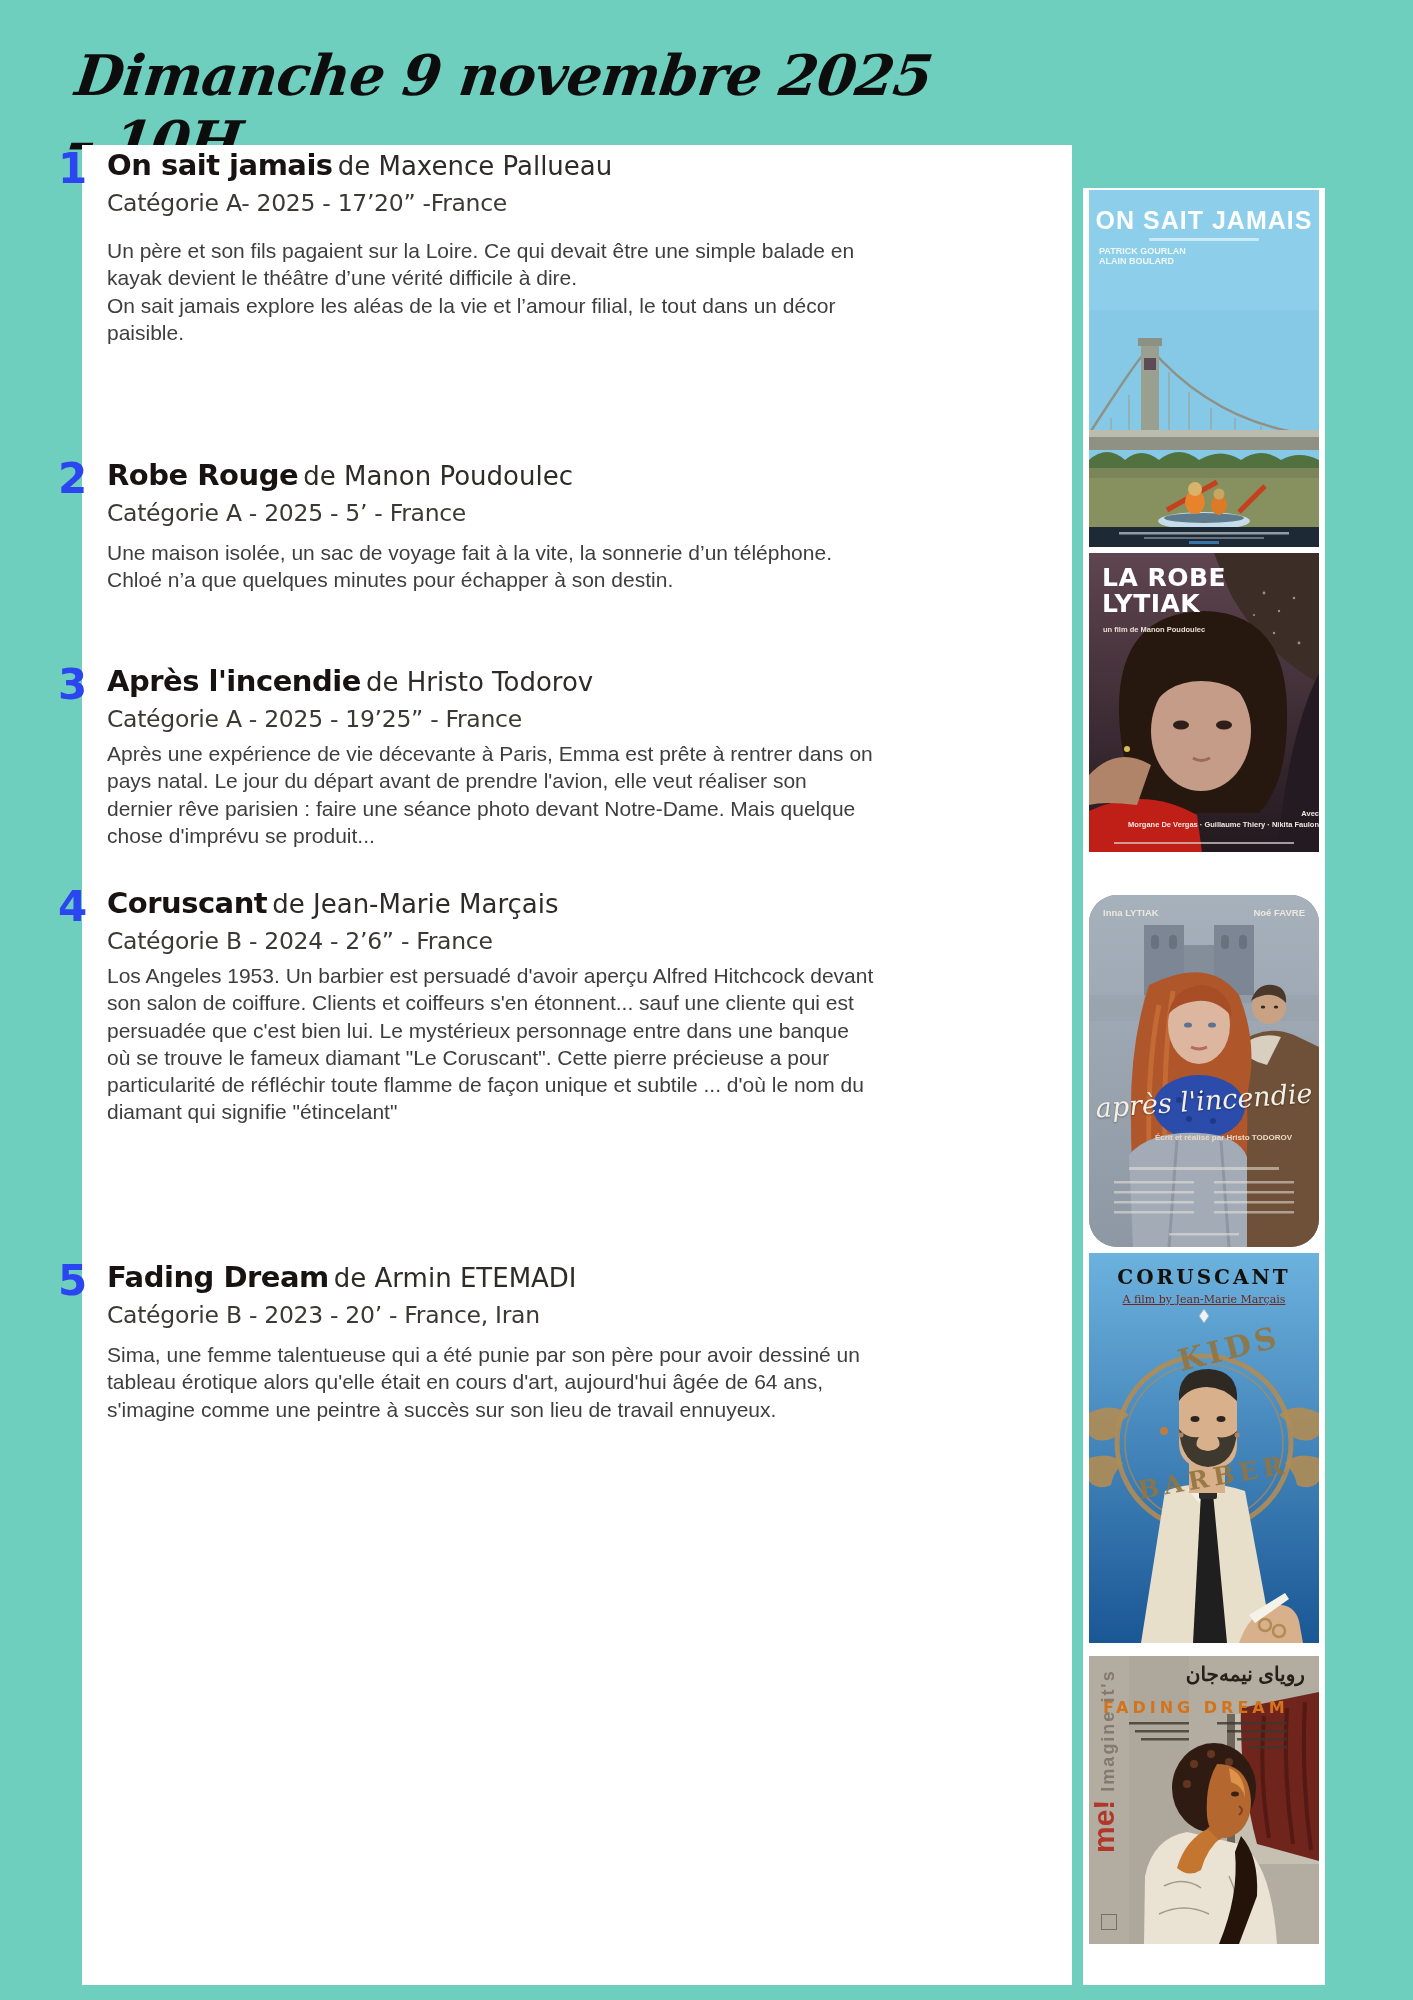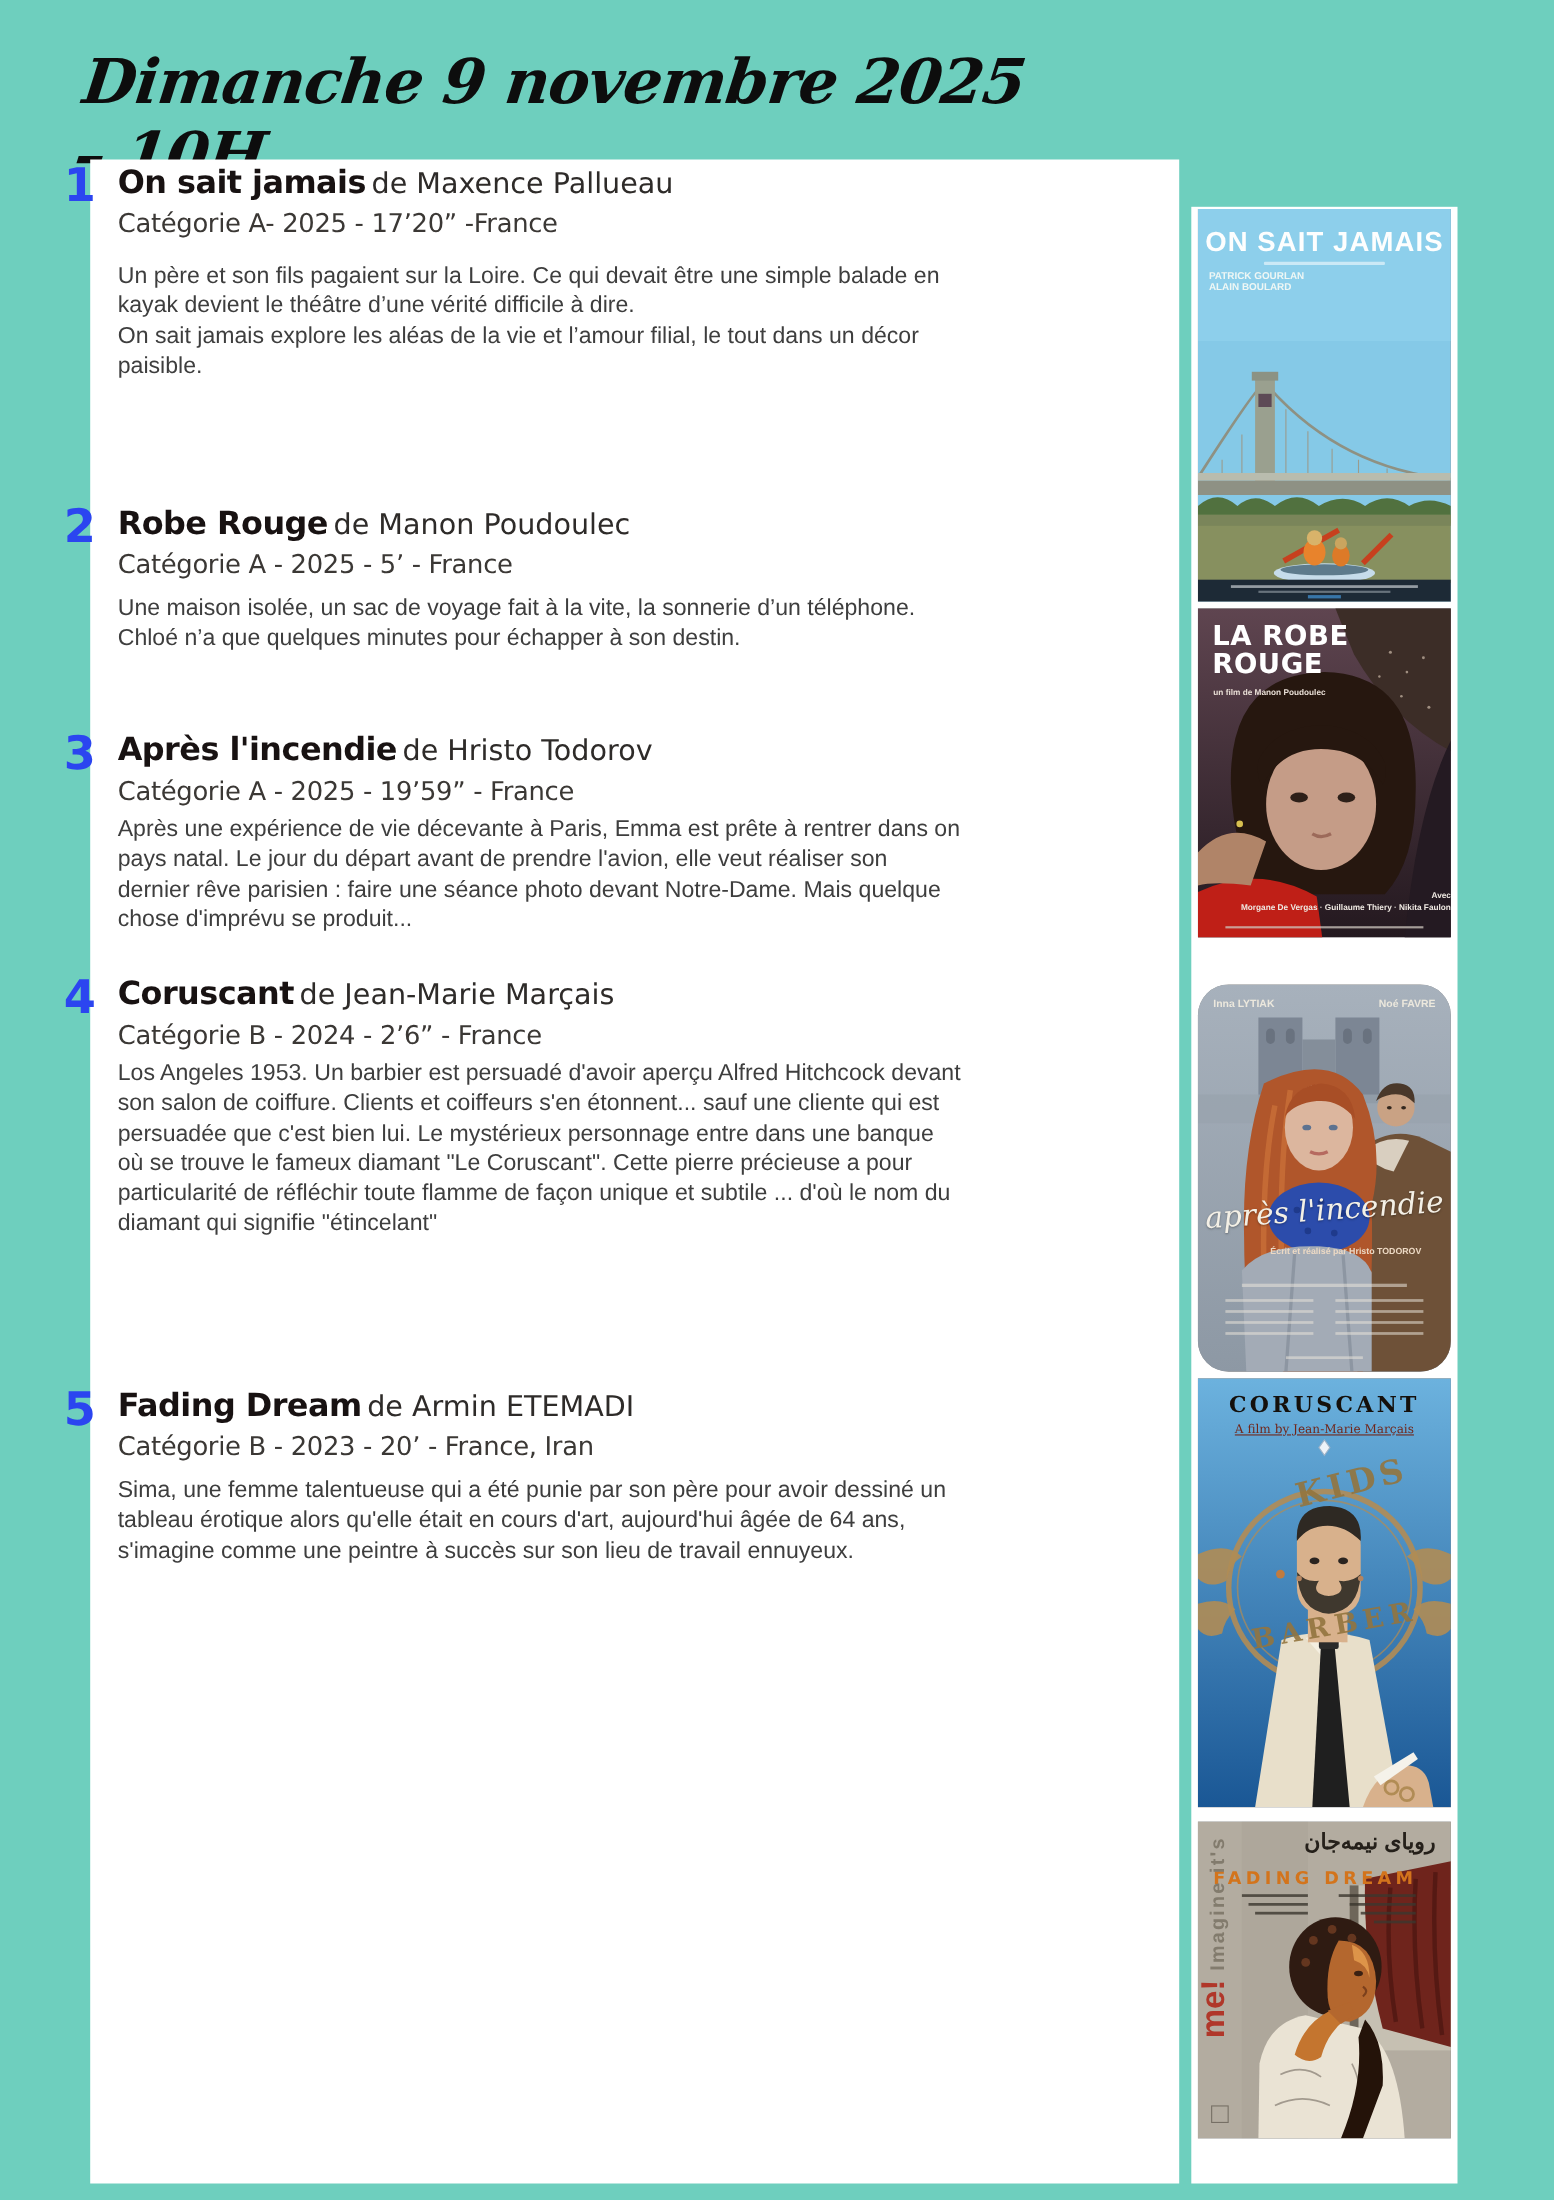"ROUGE" div { text: ROUGE -> LYTIAK }
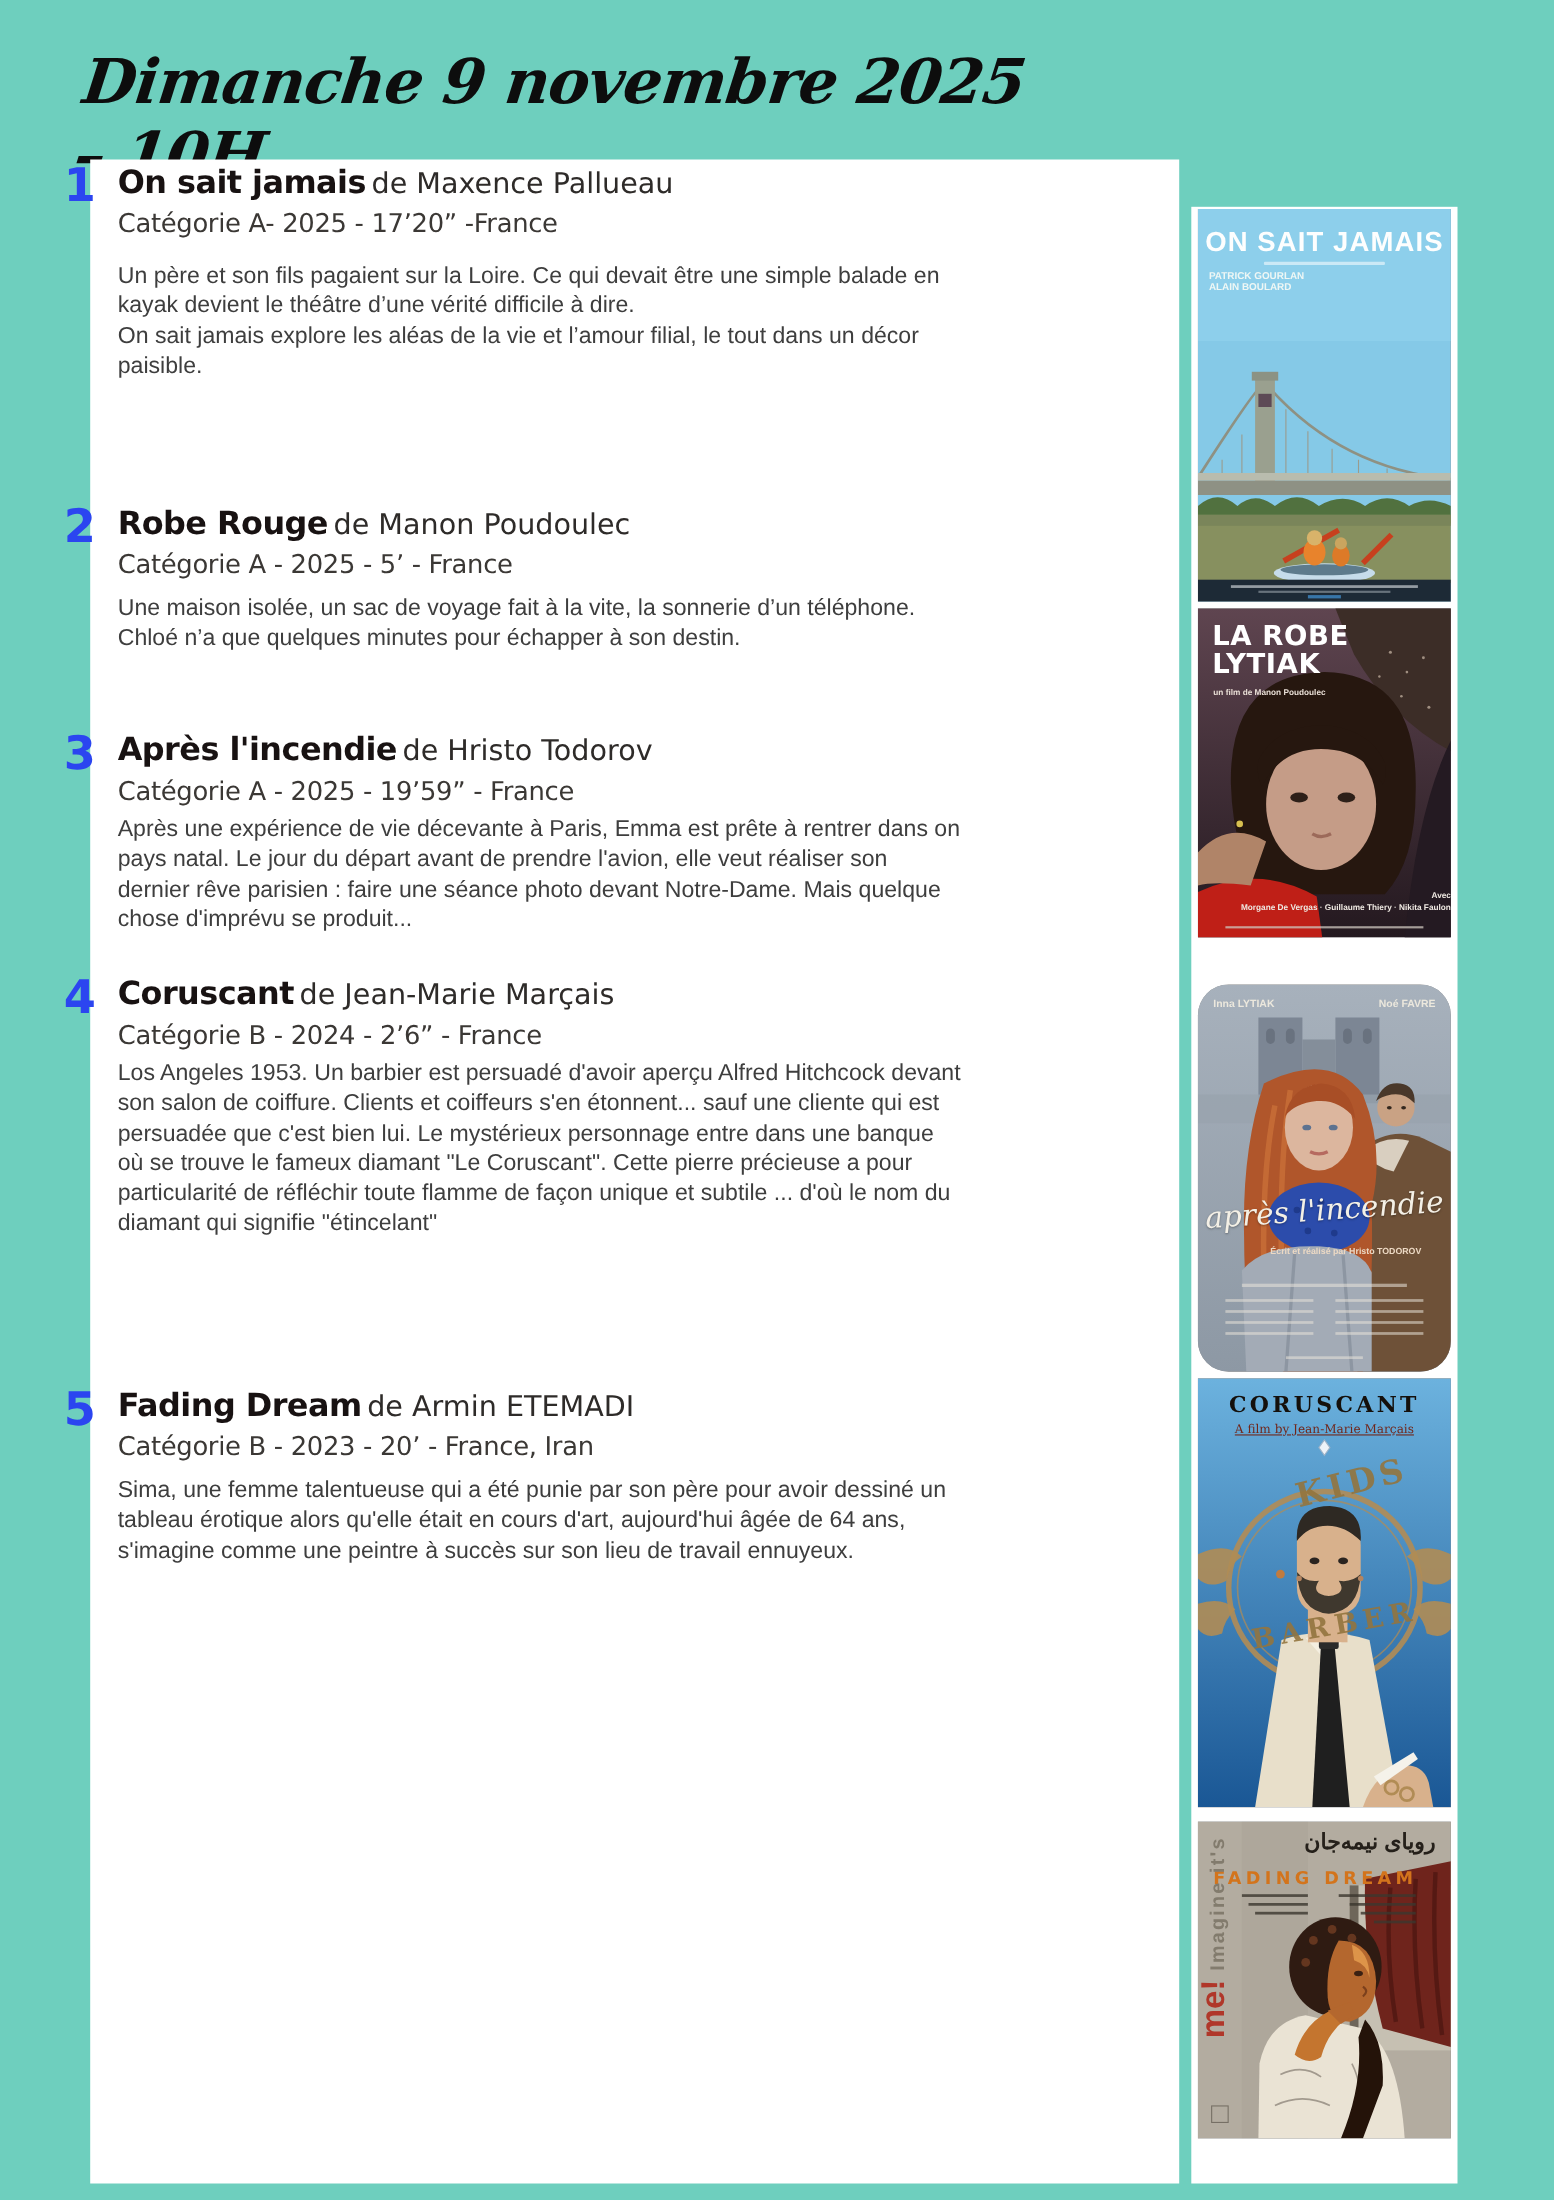"Catégorie A - 2025 - 19’59”" div.film-meta { text: 19’59 -> 19’25 }
